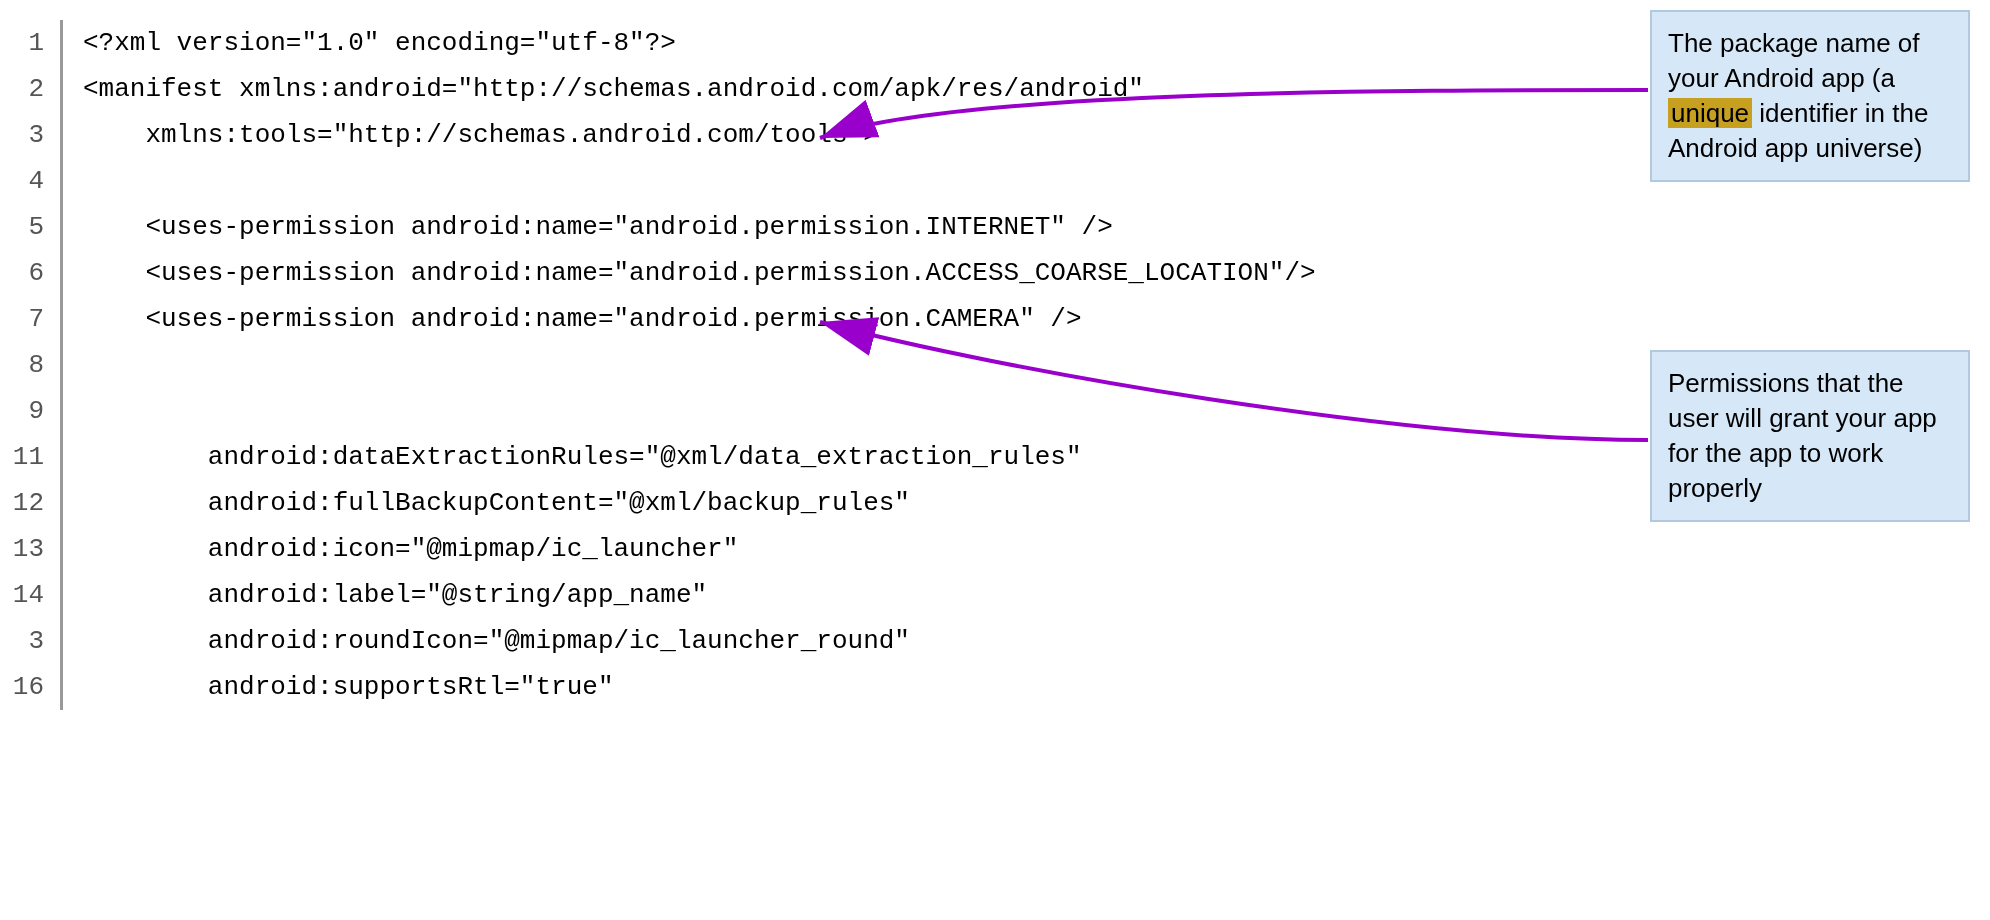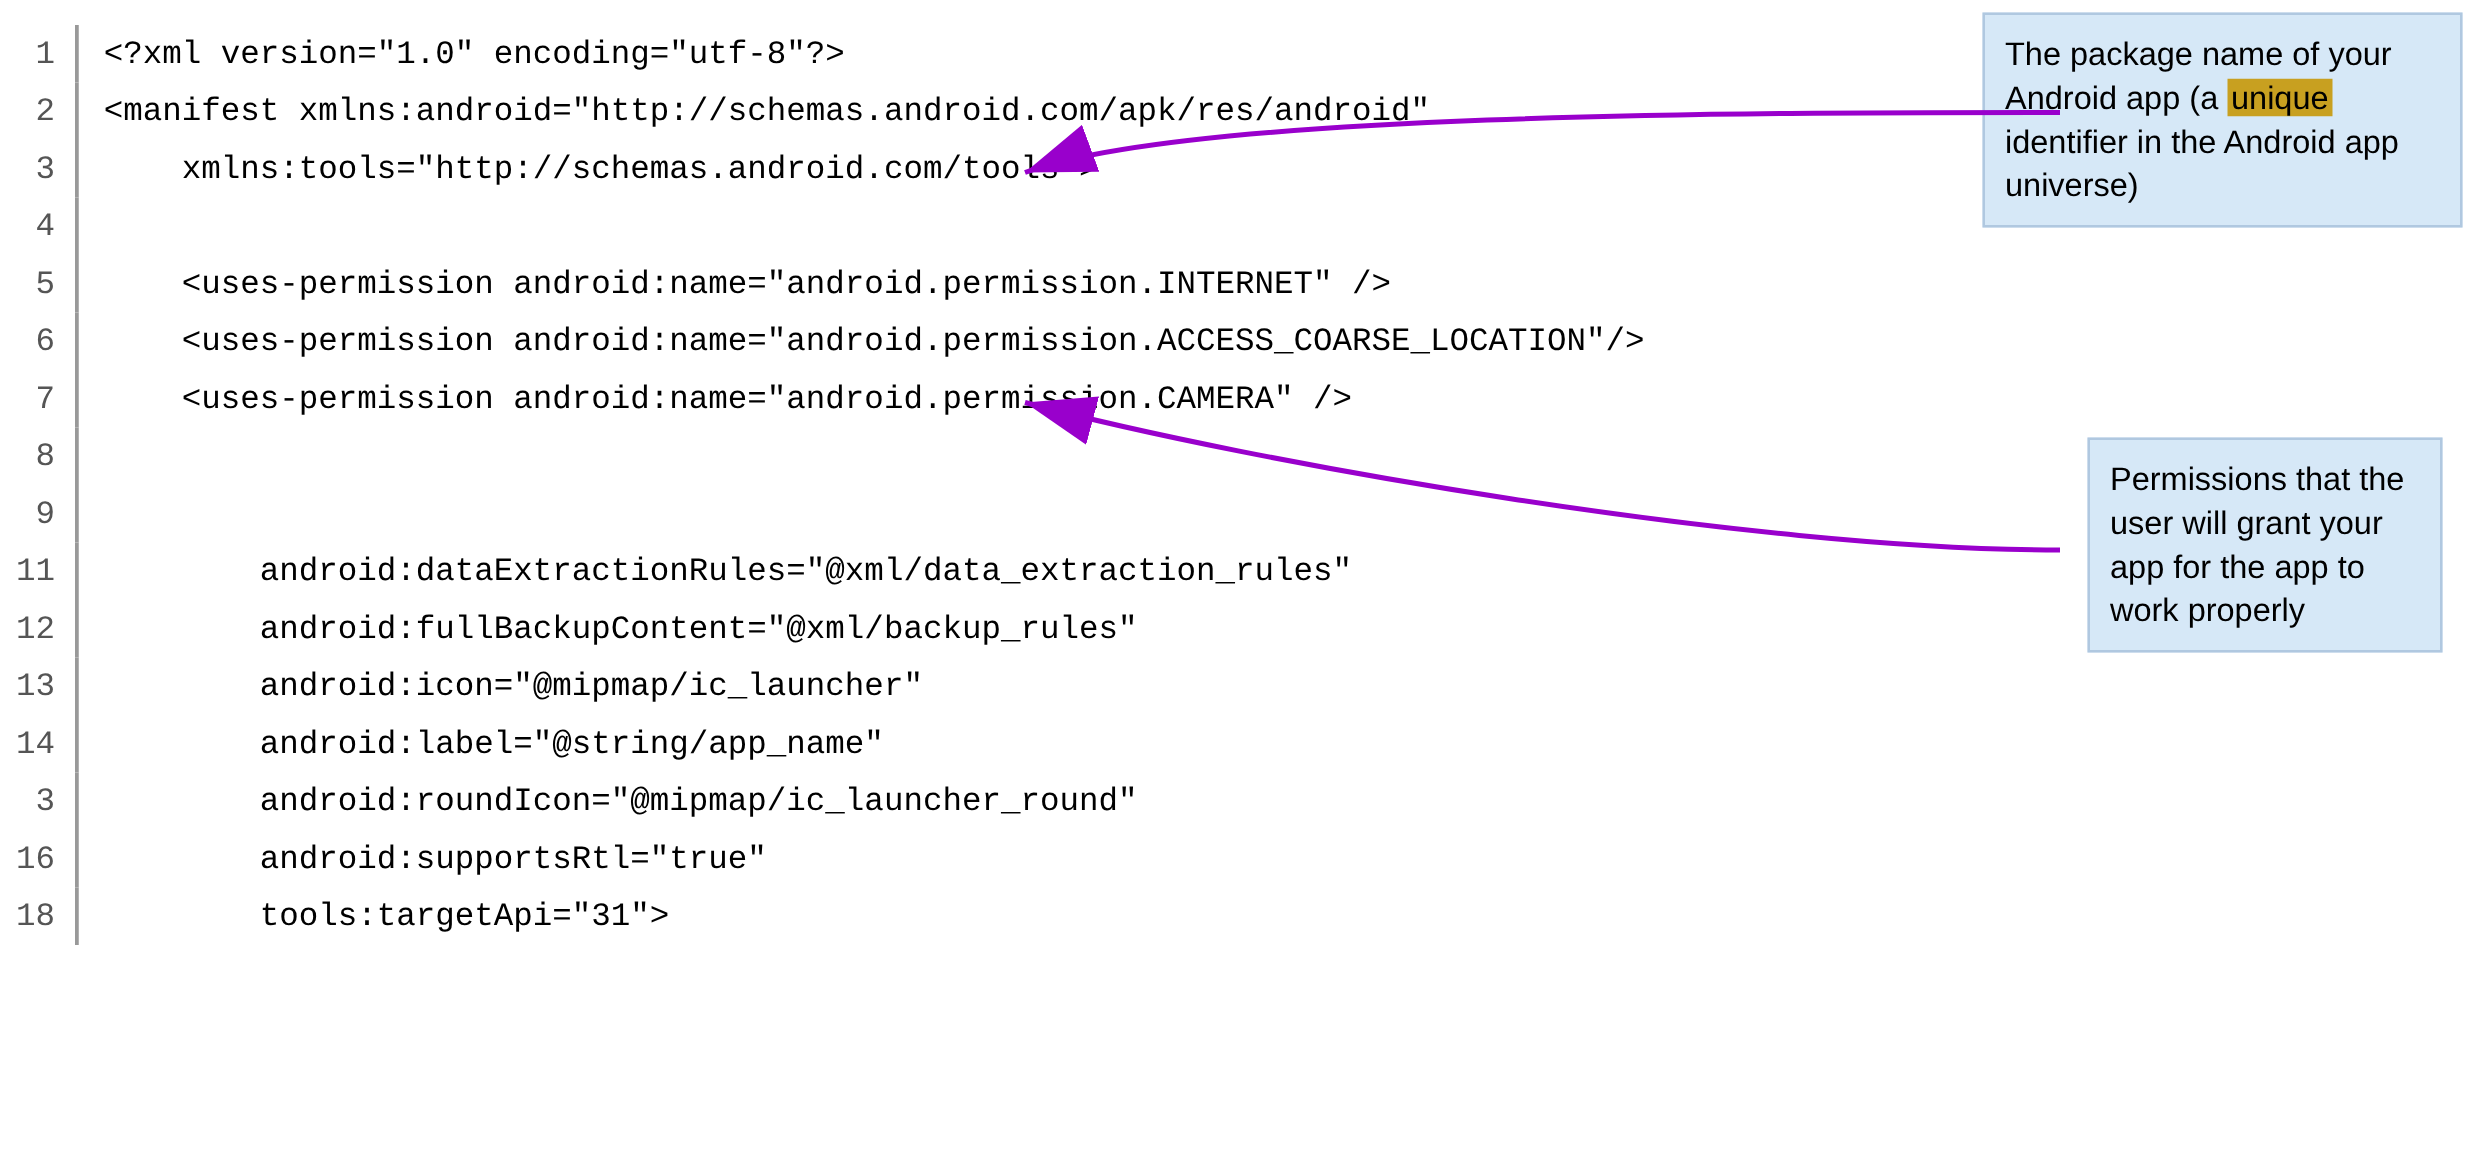"The package name of your" .annotation-box-1 { width: 384px -> 320px }
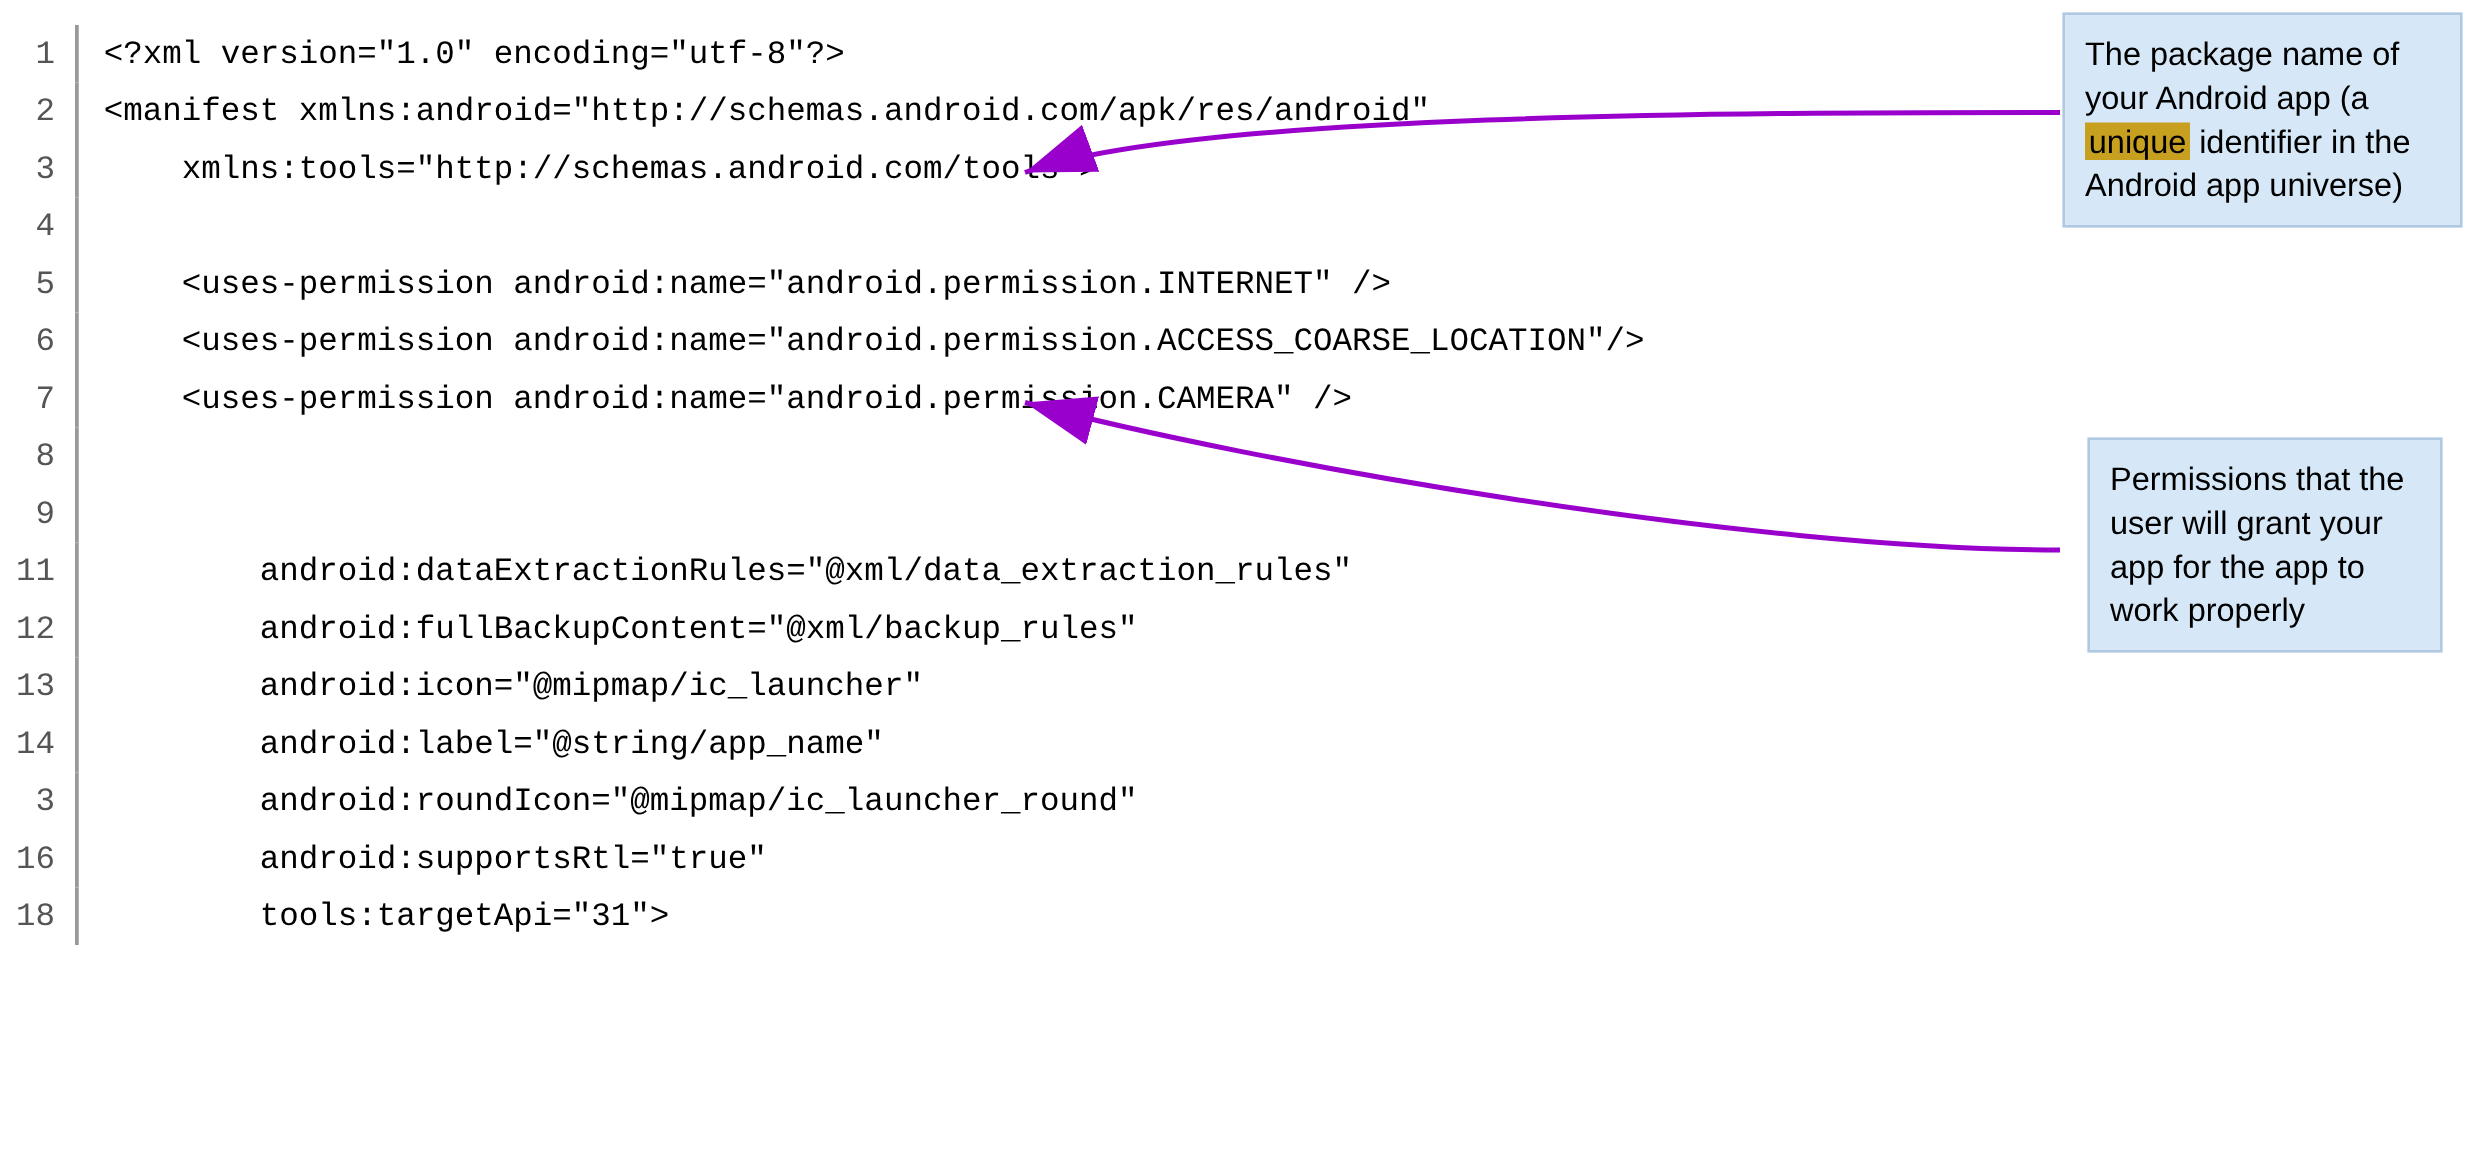"Permissions that the user will" .annotation-box-2 { right: 36px -> 20px; width: 284px -> 320px }
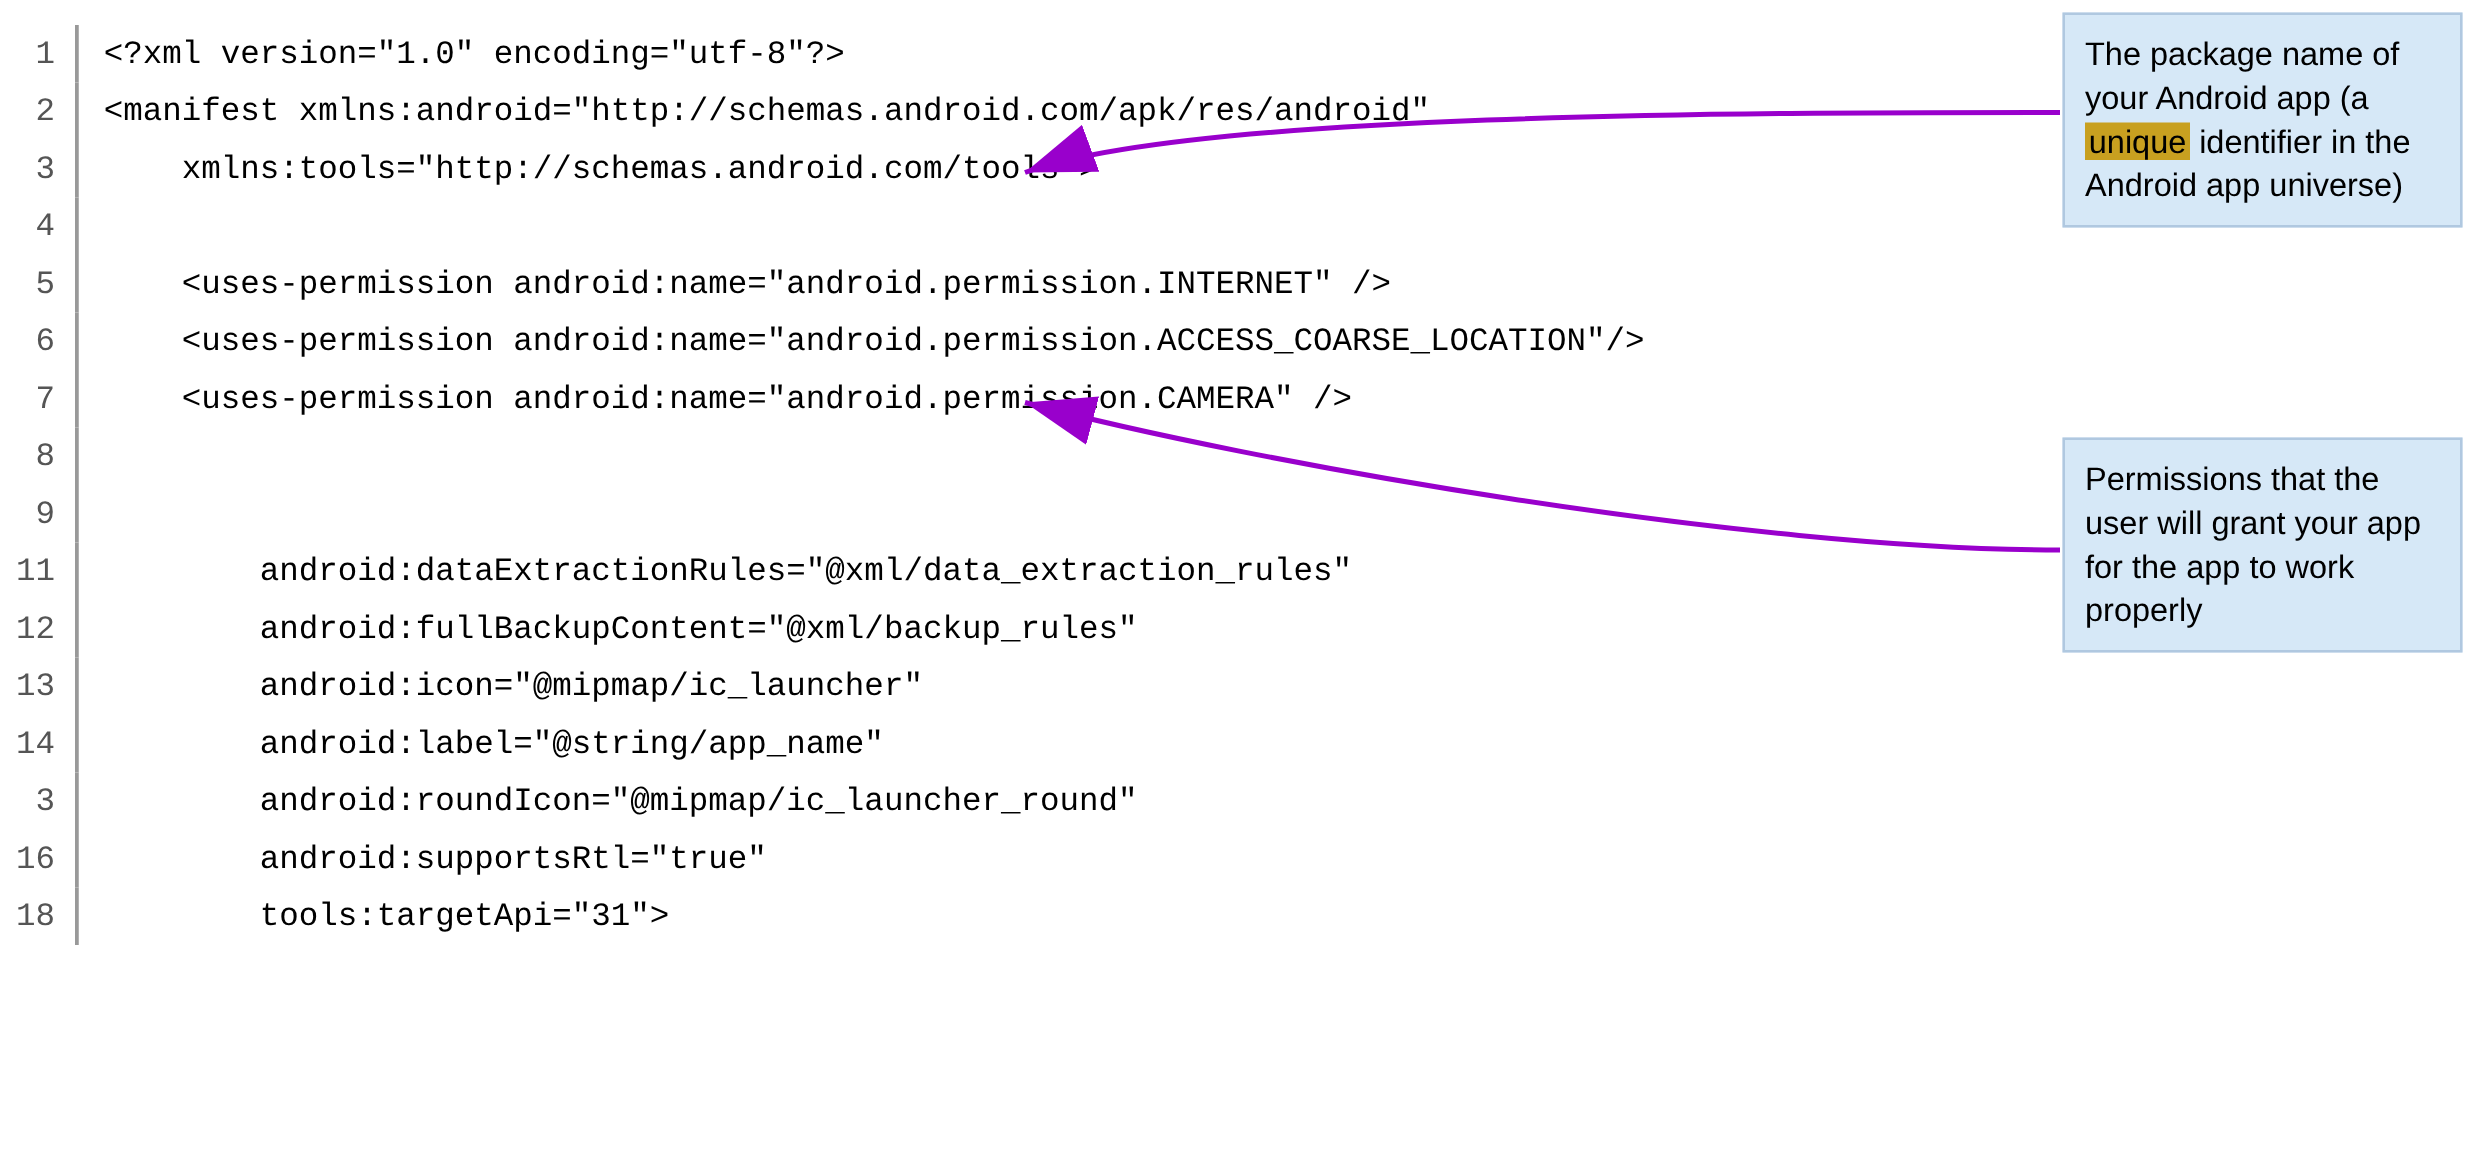"18" div.code-line { html: <div> <span>18</span> <div></div> <span> tools:targetApi="31"&gt;</span> </div> -> none }
